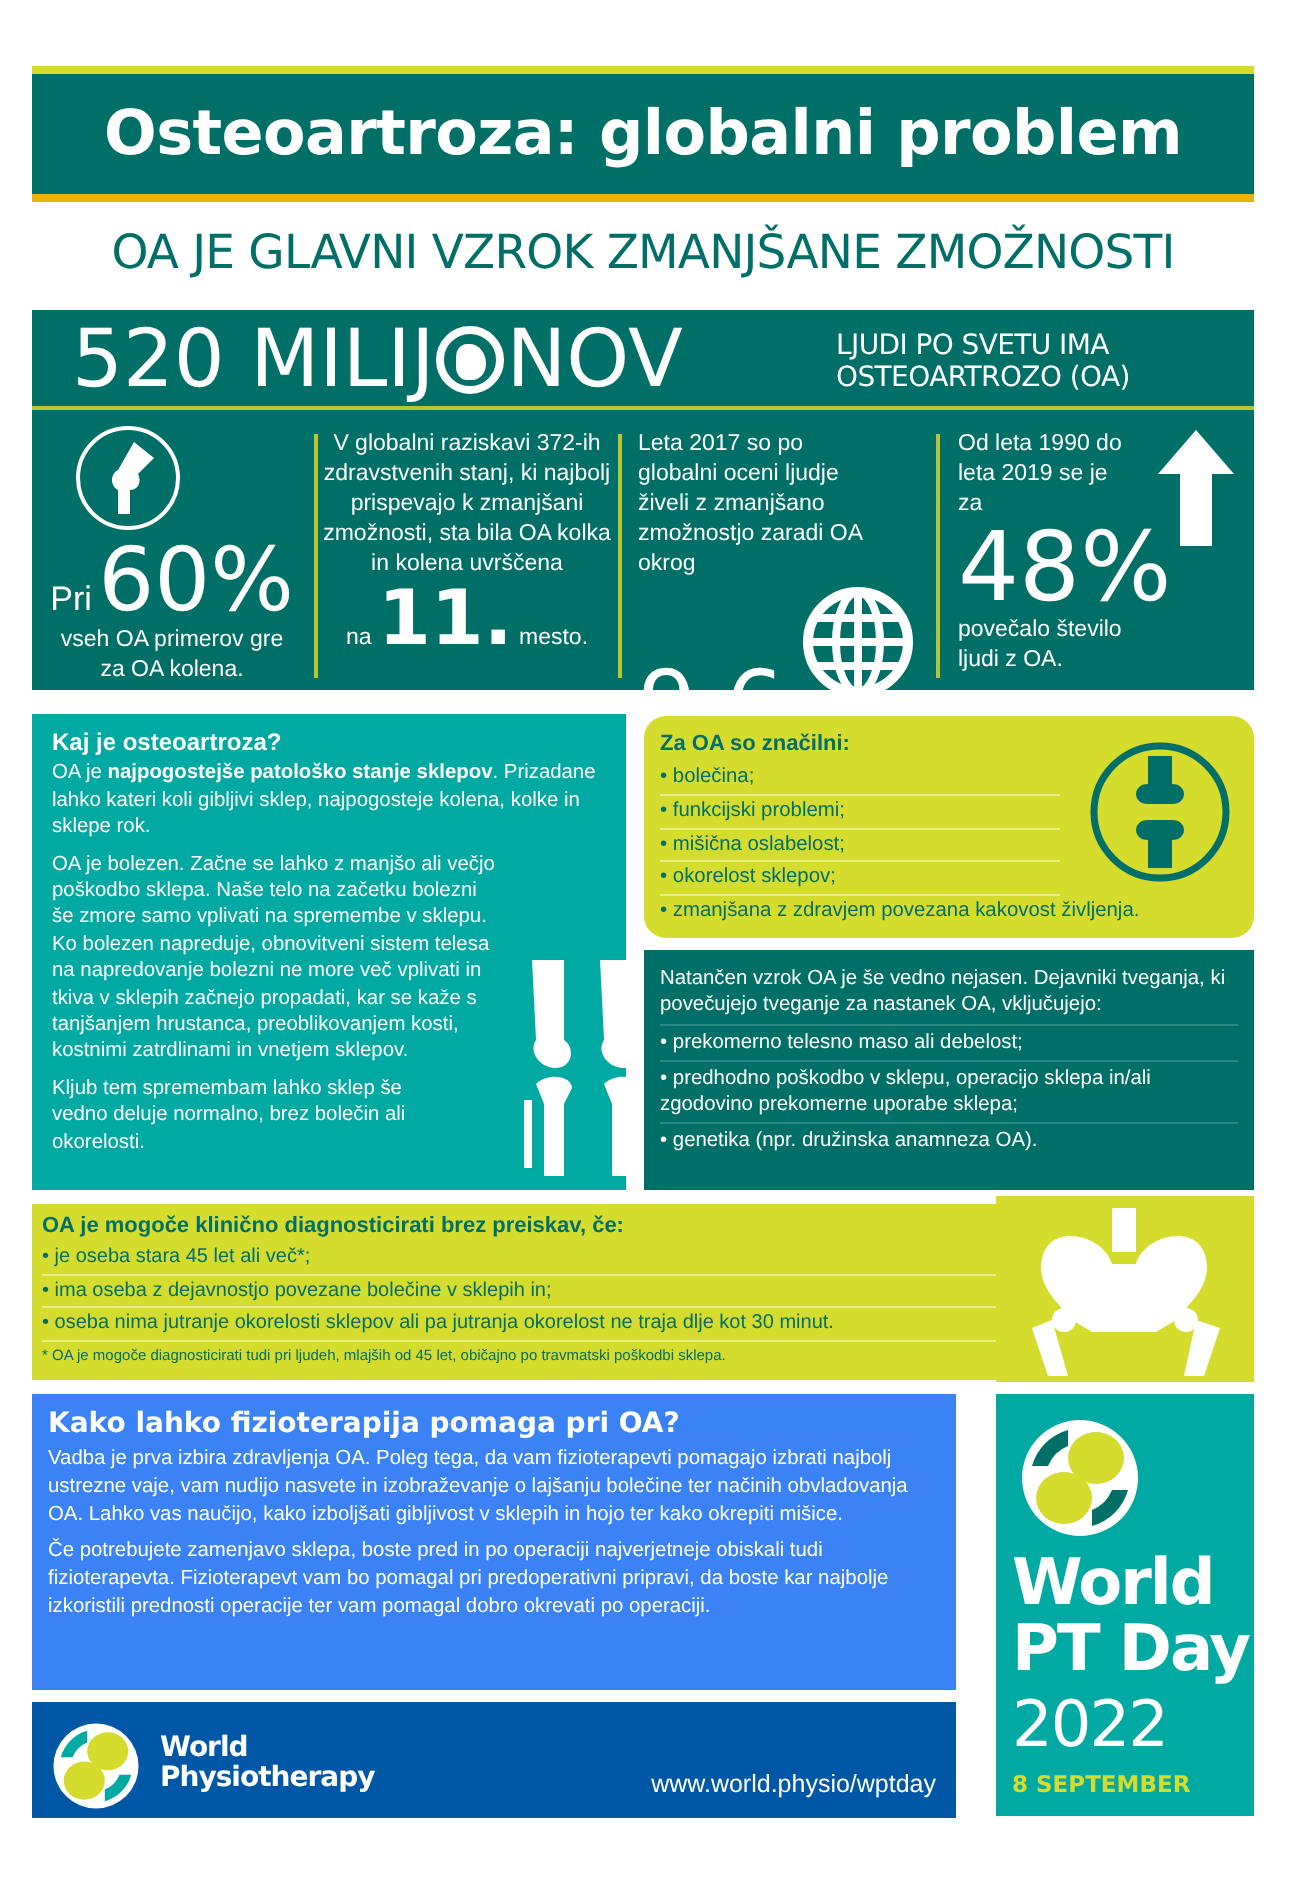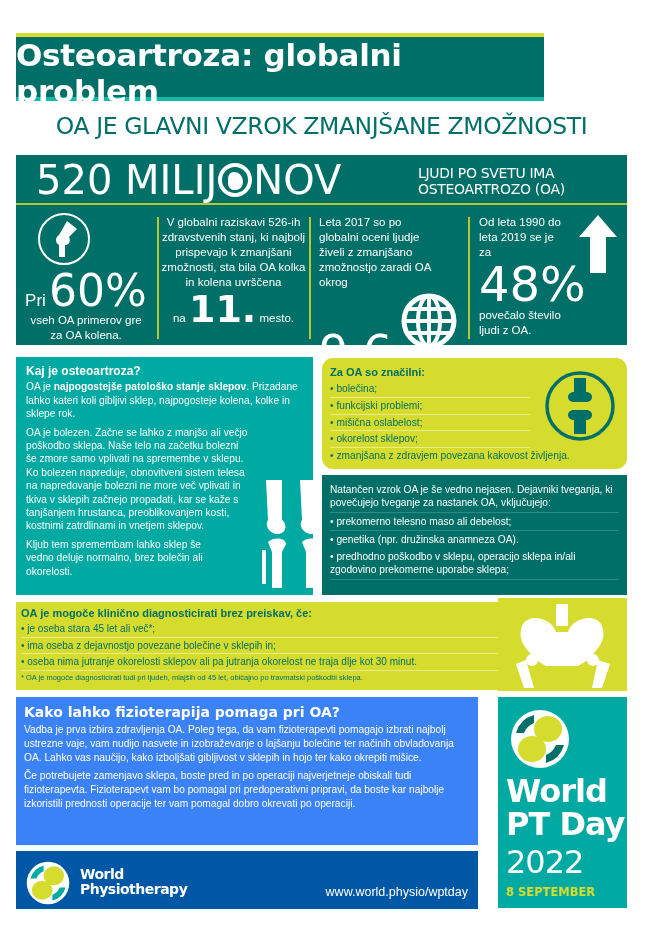"Osteoartroza: globalni problem" .title-bar { align-items: flex-start -> center; border-bottom: 4px solid #14b8a6 -> 4px solid #eab308; width: 528px -> 611px }
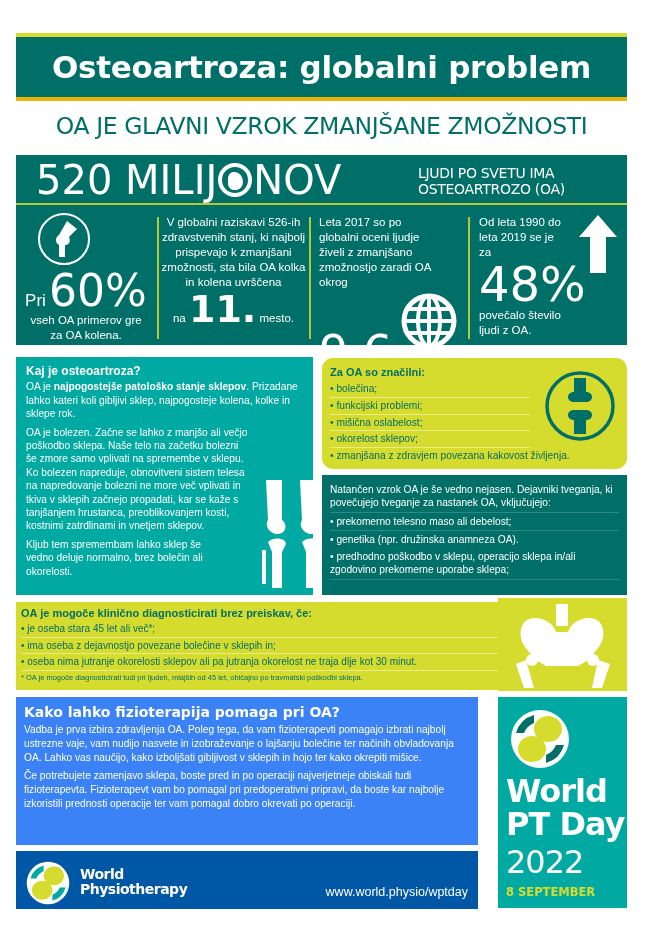"V globalni raziskavi 526-ih zdravstvenih" div { text: 526-ih -> 372-ih }
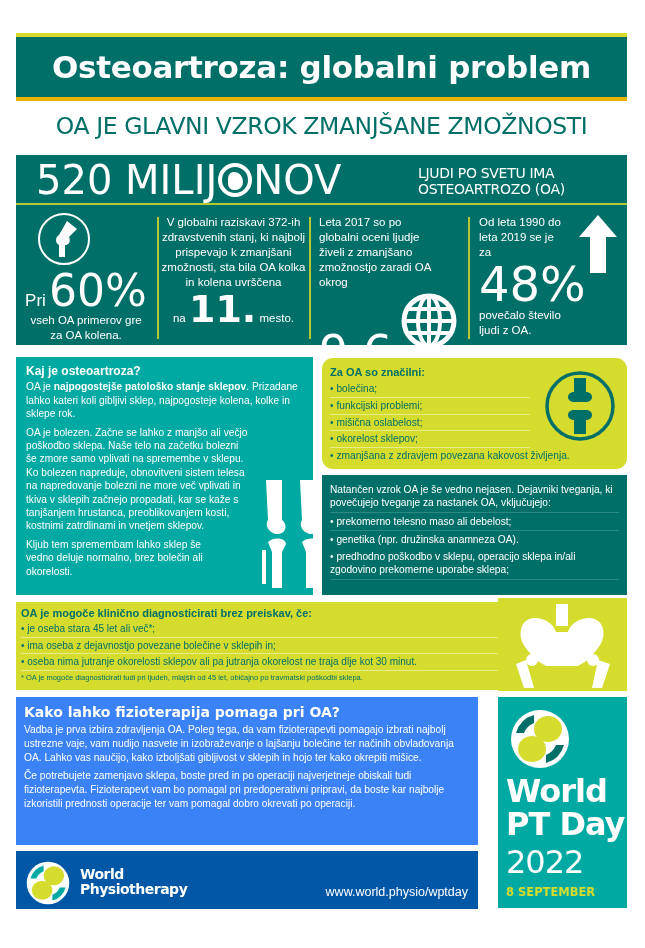"• genetika (npr. družinska anamneza" li { order: before "• predhodno poškodbo v sklepu," -> after "• predhodno poškodbo v sklepu," }
